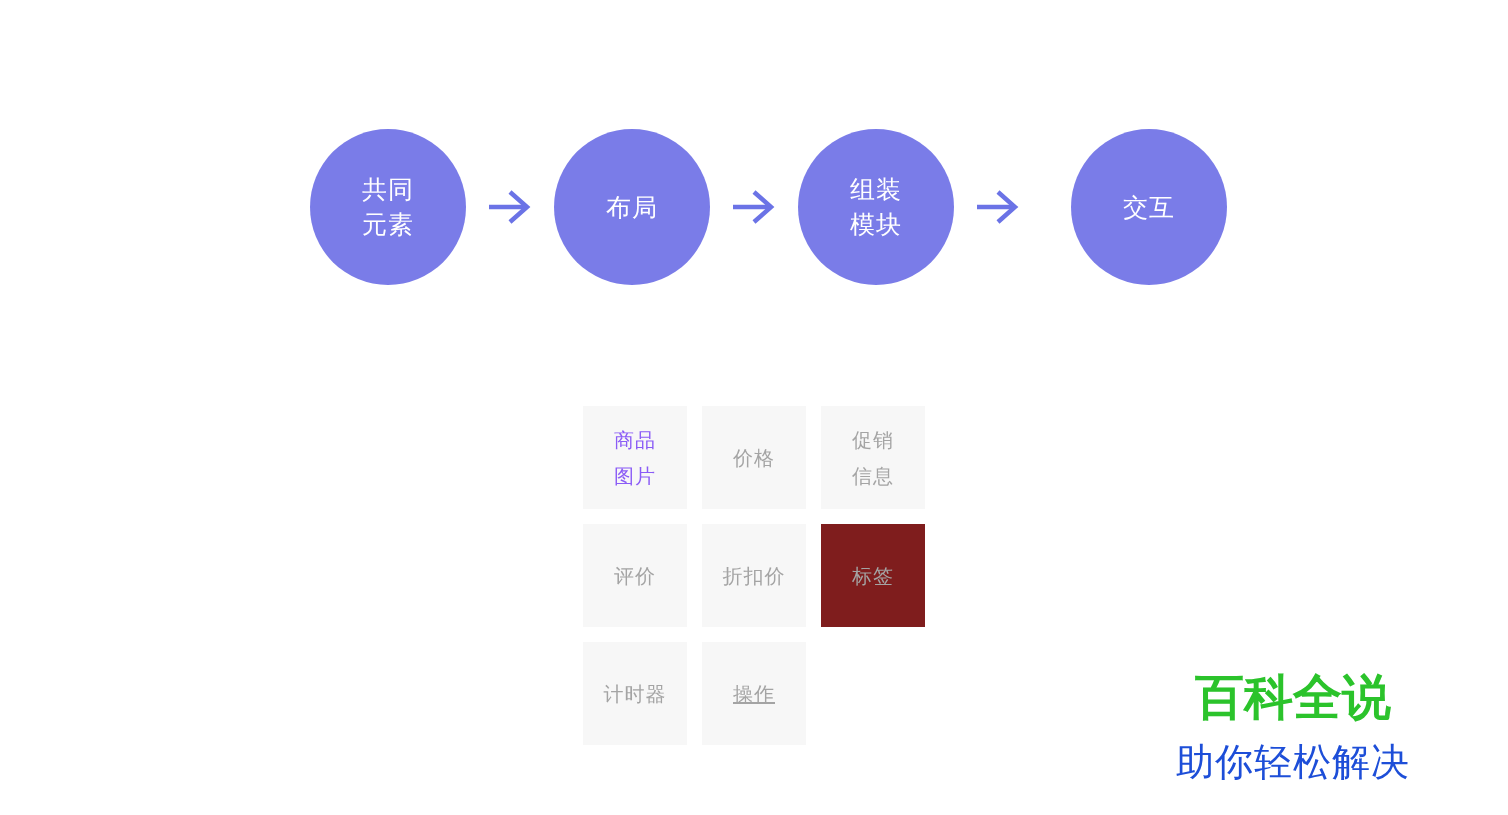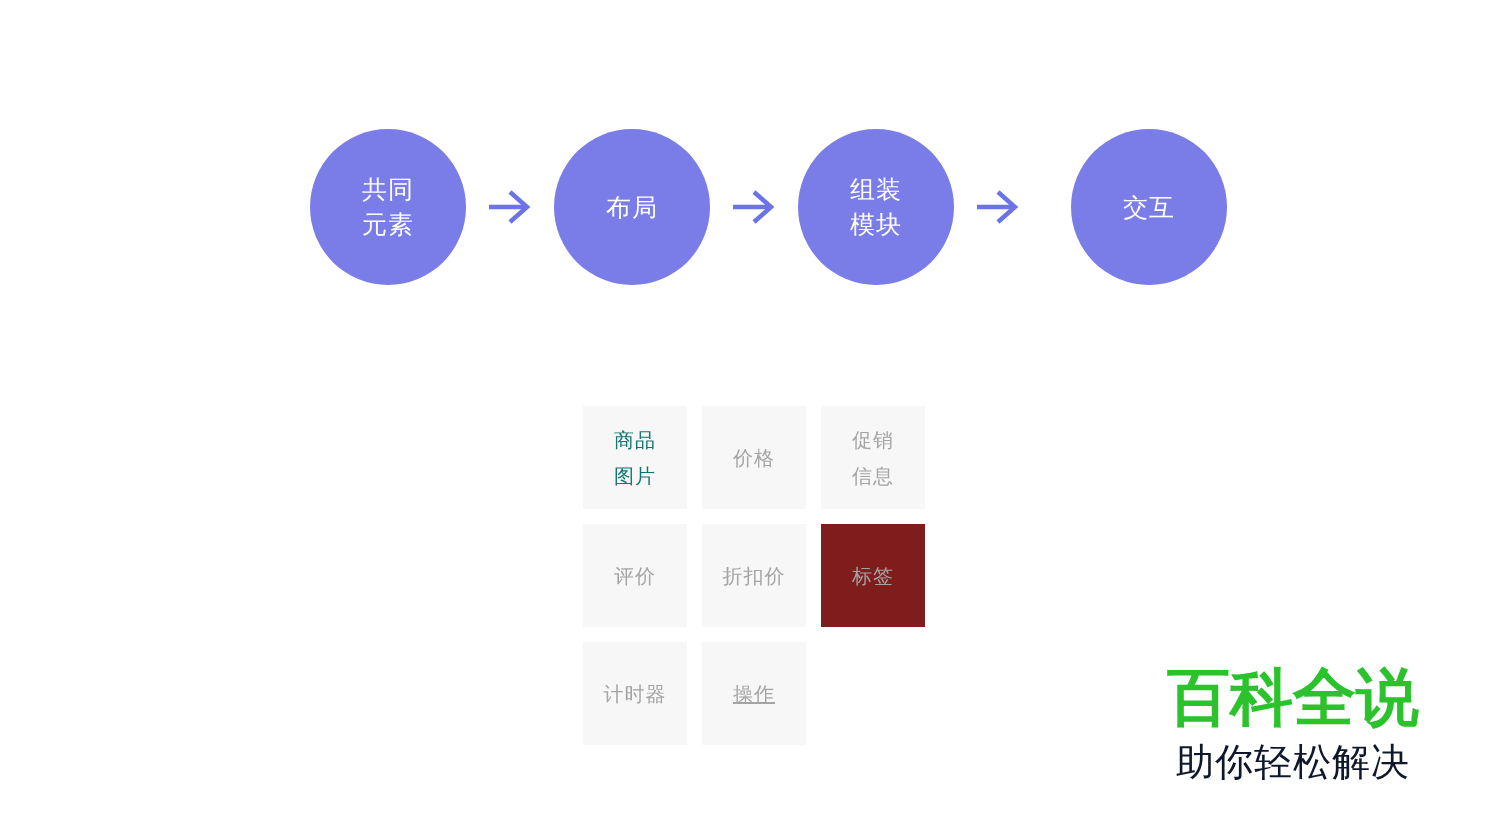"商品" div.module-cell { color: #0f766e -> #8b5cf6 }
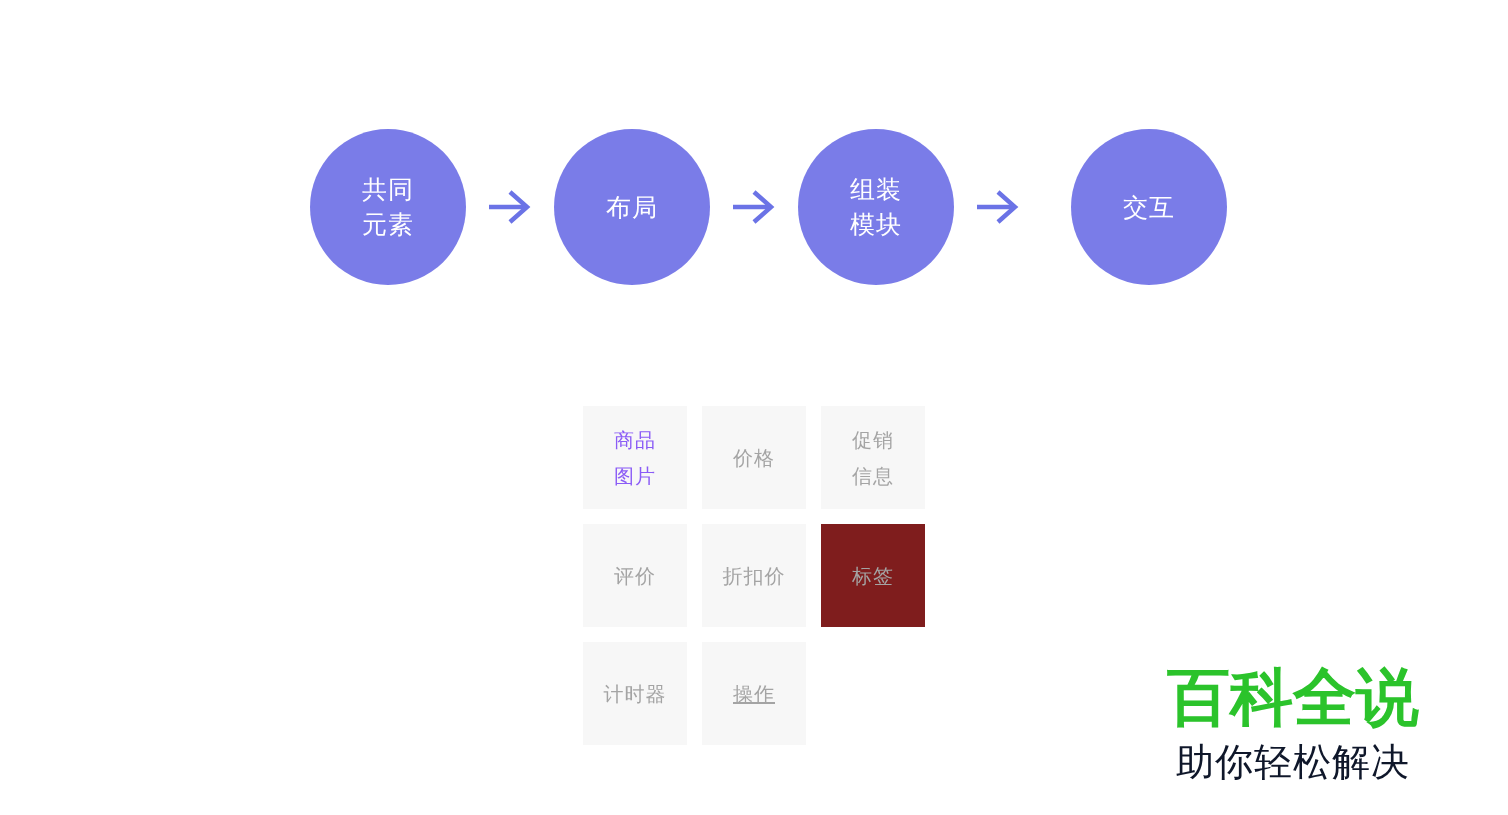"百科全说" .logo-title { font-size: 63px -> 49px }
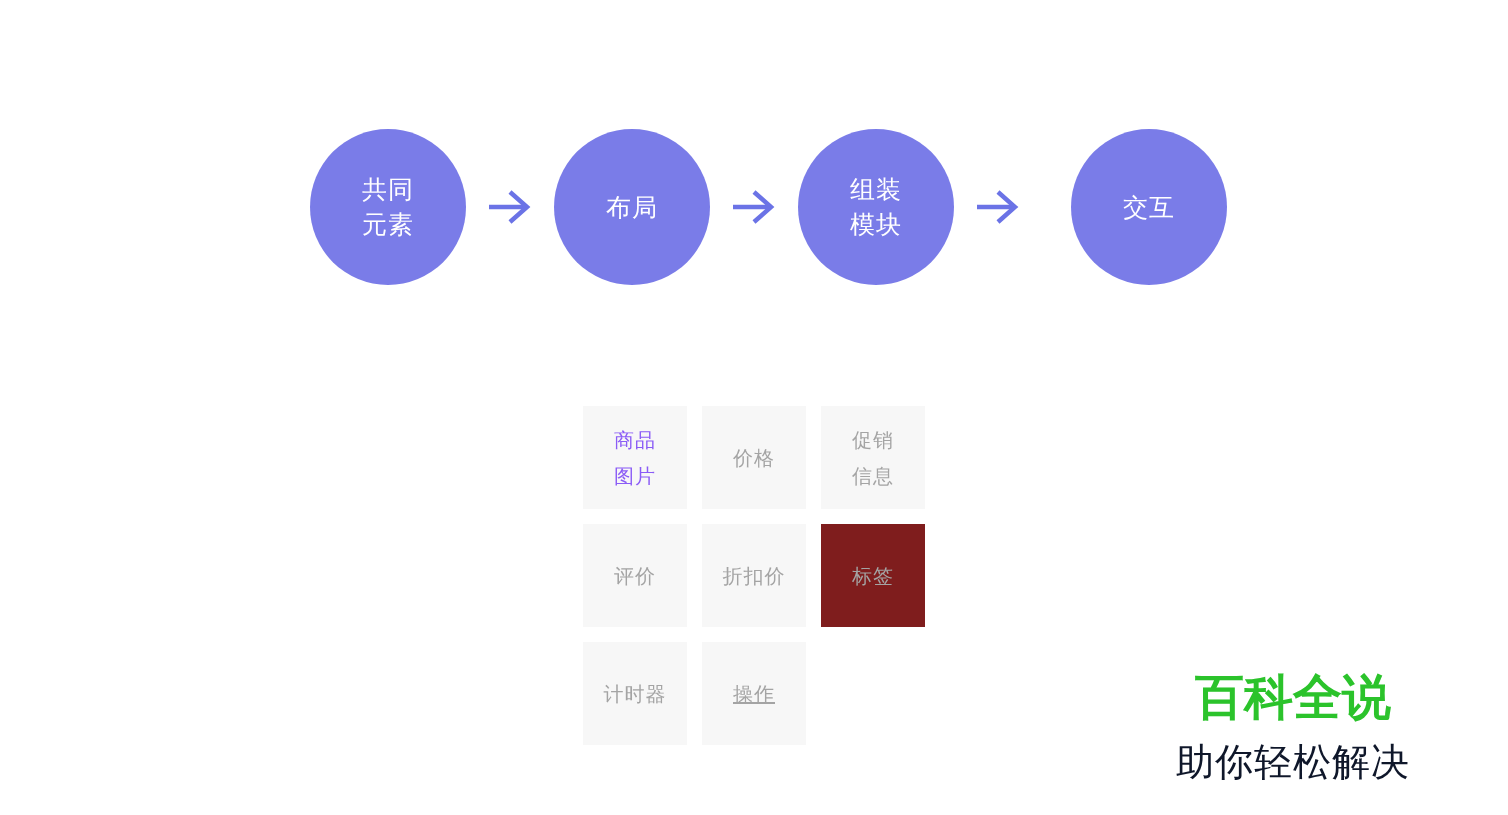"助你轻松解决" div.logo-subtitle { color: #0f172a -> #1d4ed8 }
